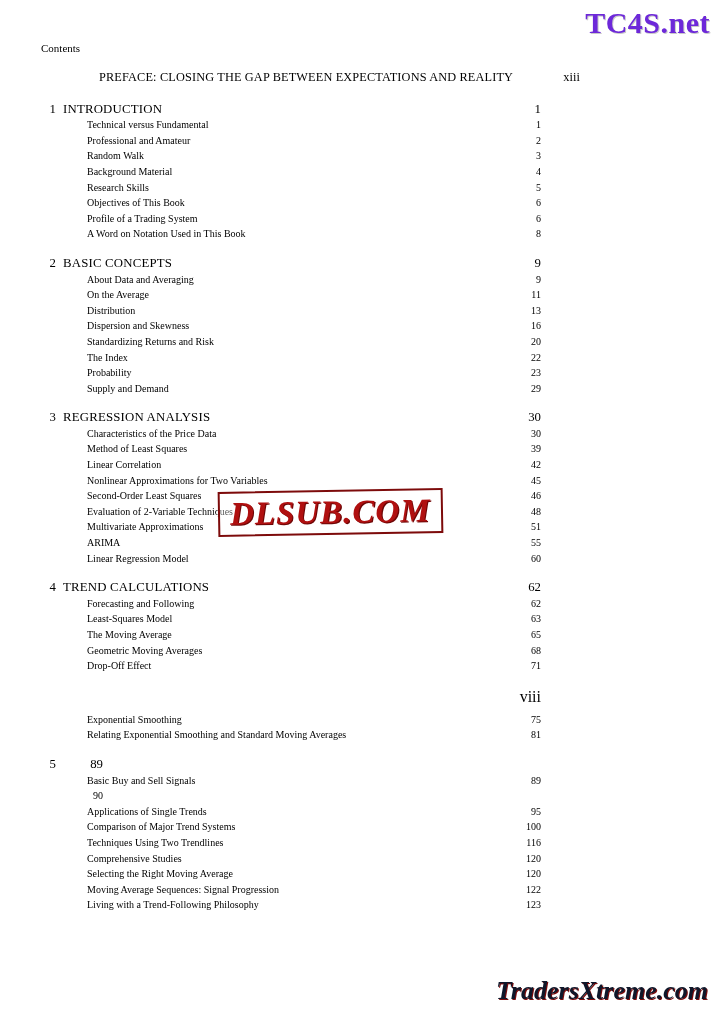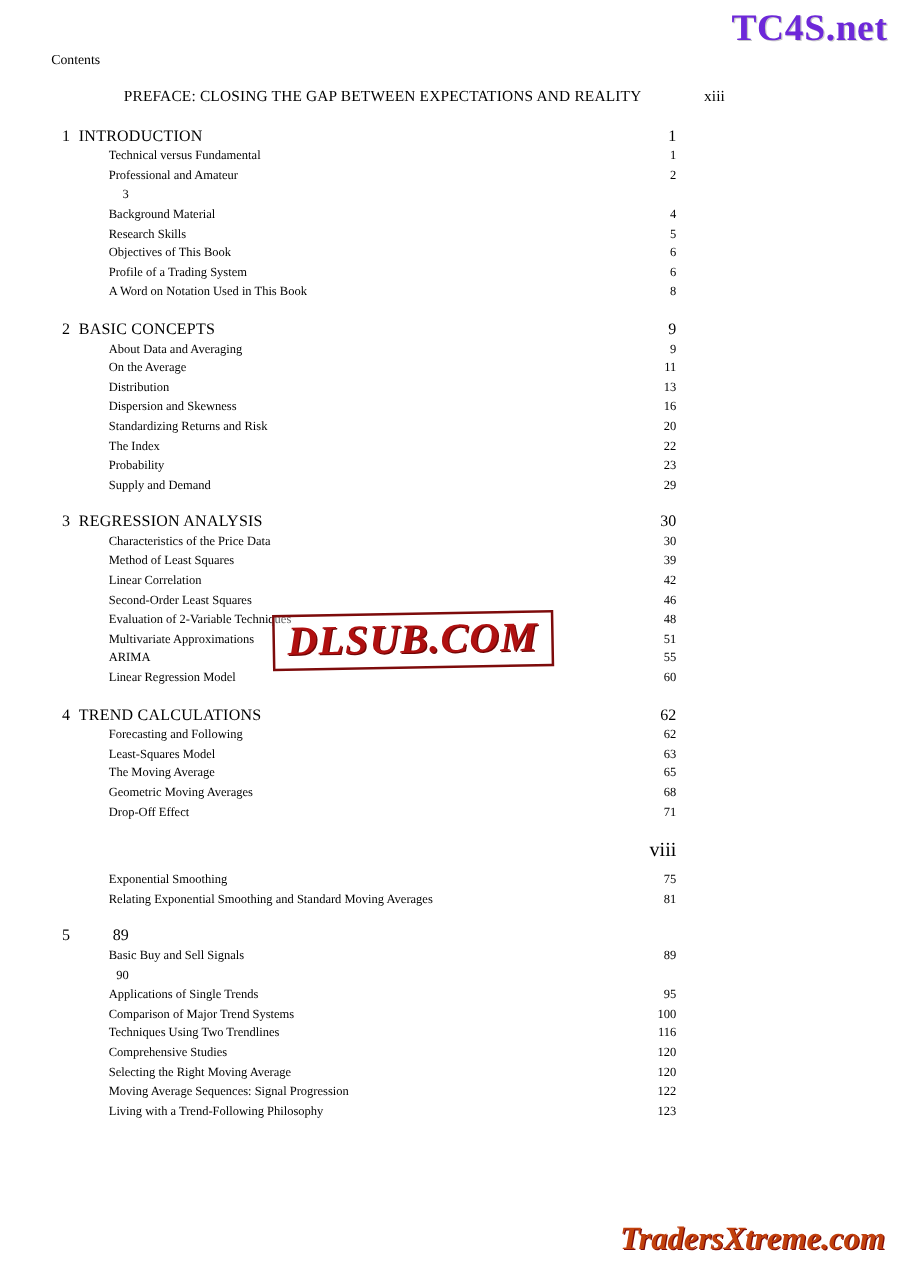"Random Walk" span.label { html: none -> <span>Random Walk</span> }
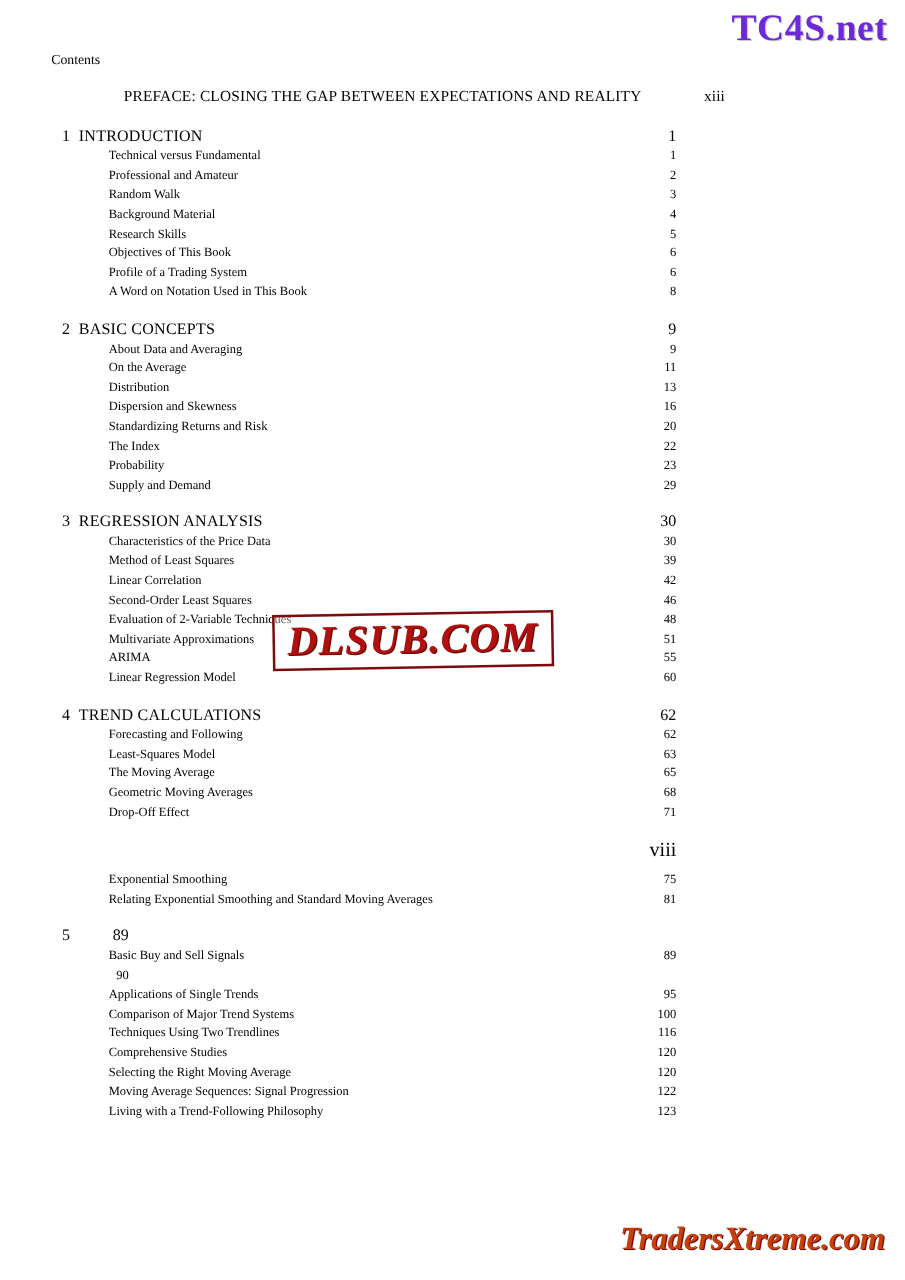"Nonlinear Approximations for Two" div.row { html: none -> <div> <span></span> <span>Nonlinear Approximations for Two Variables</span> <span>45</span> </div> }
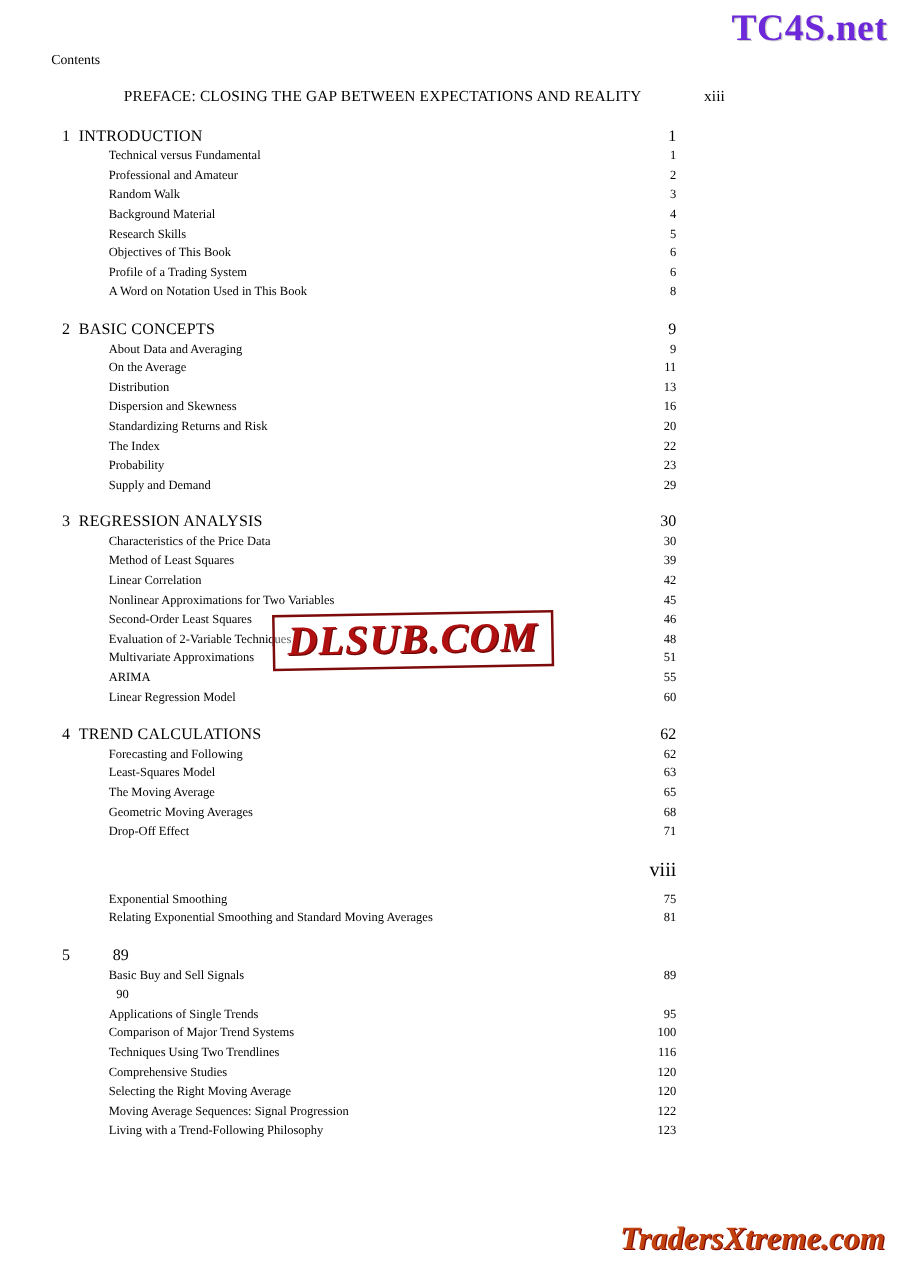"TradersXtreme.com" .wm-bottom { color: #c2410c -> #0f172a }
